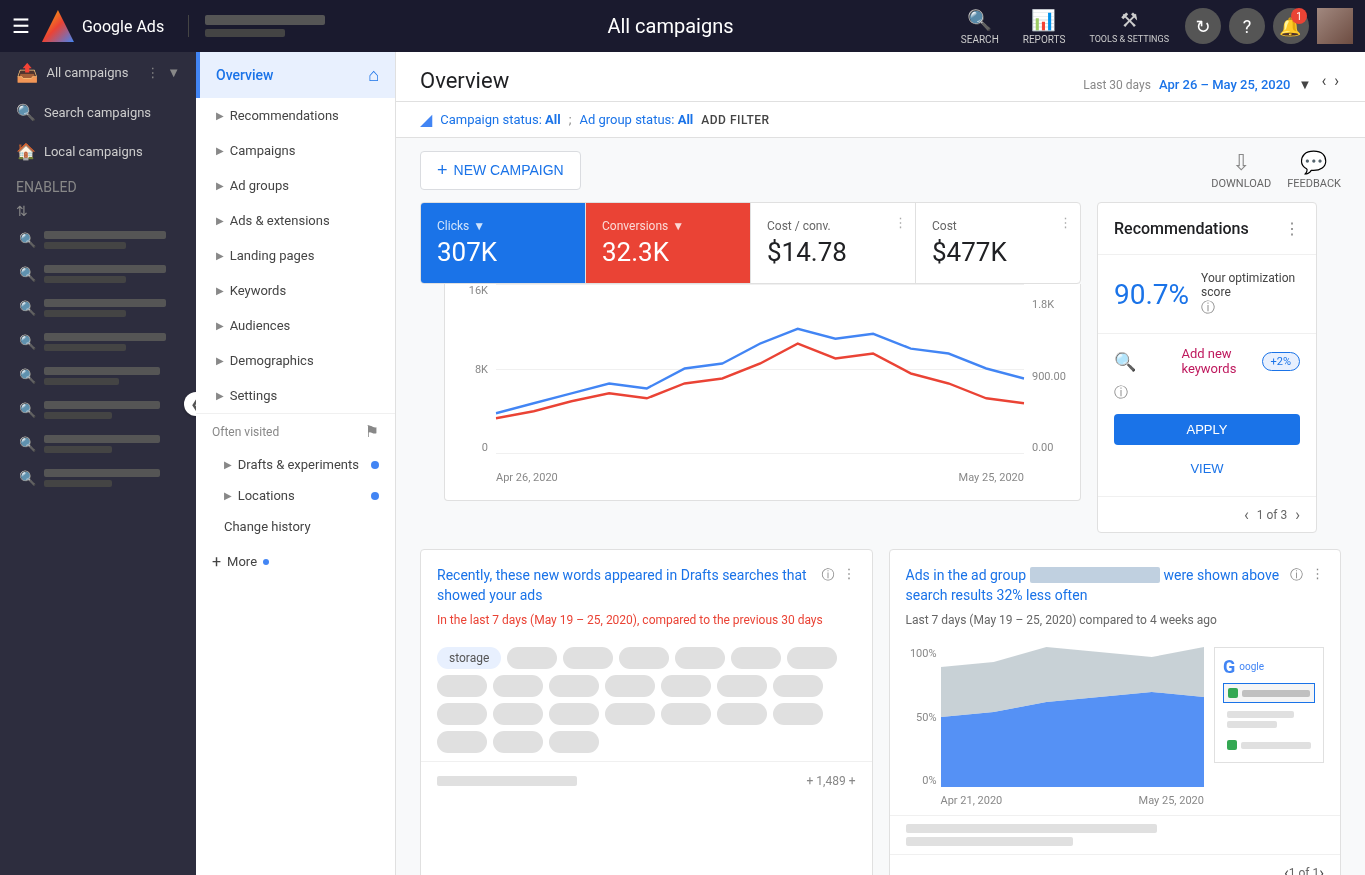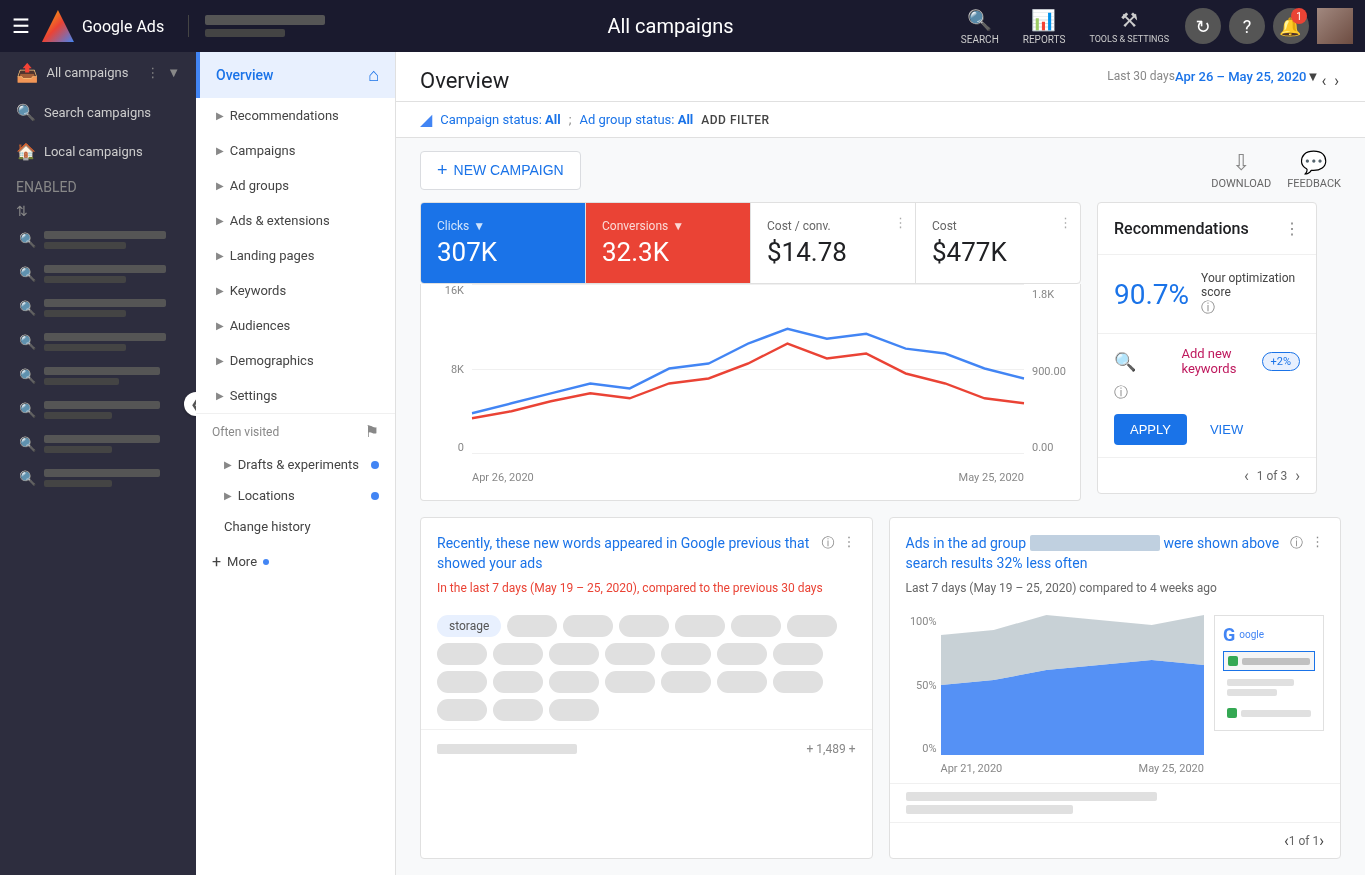"Last 30 days" .date-range-selector { align-items: flex-start -> flex-end; gap: 0 -> 8px }
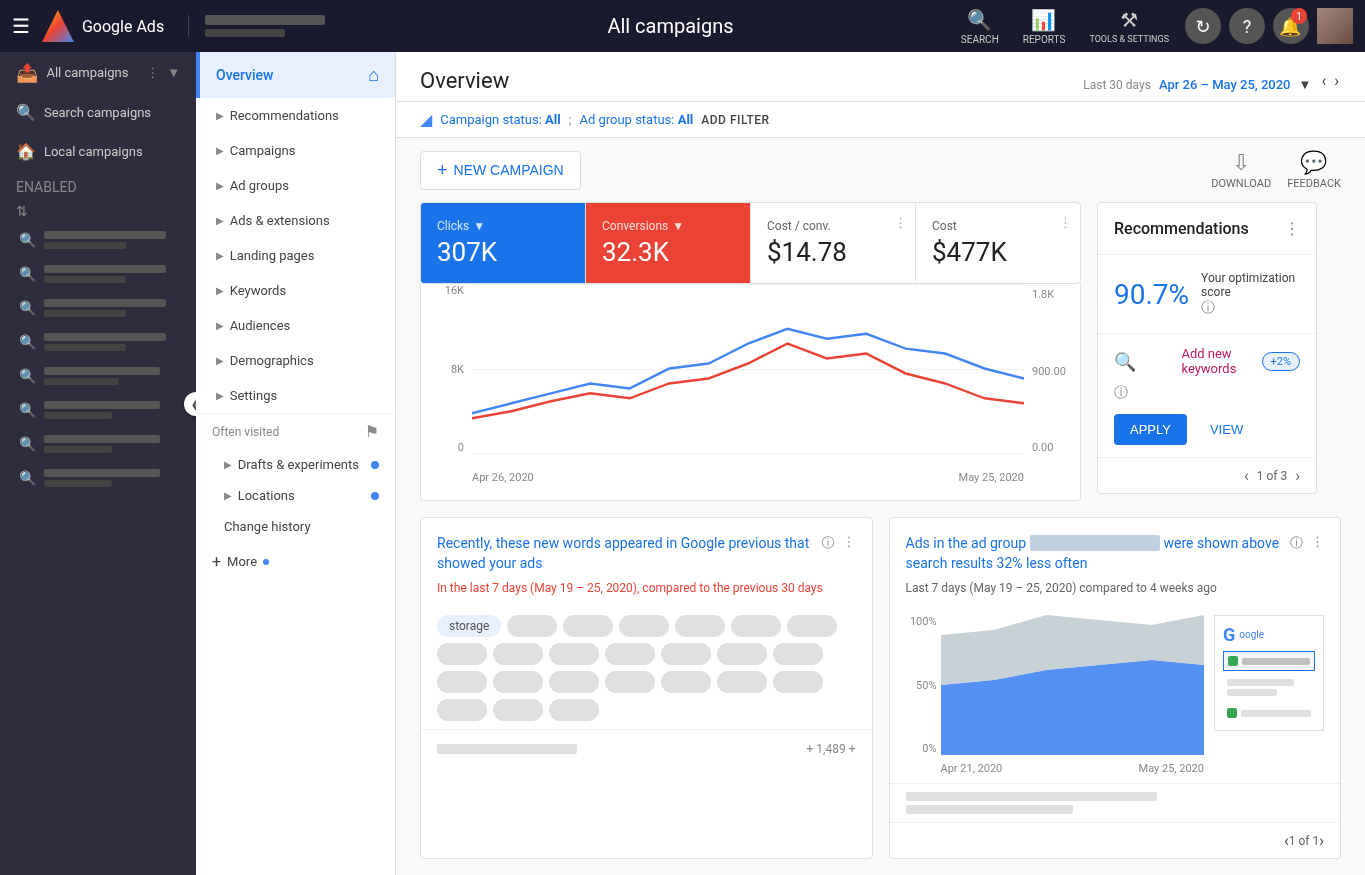"16K" .chart-container { margin-left: none -> 24px }
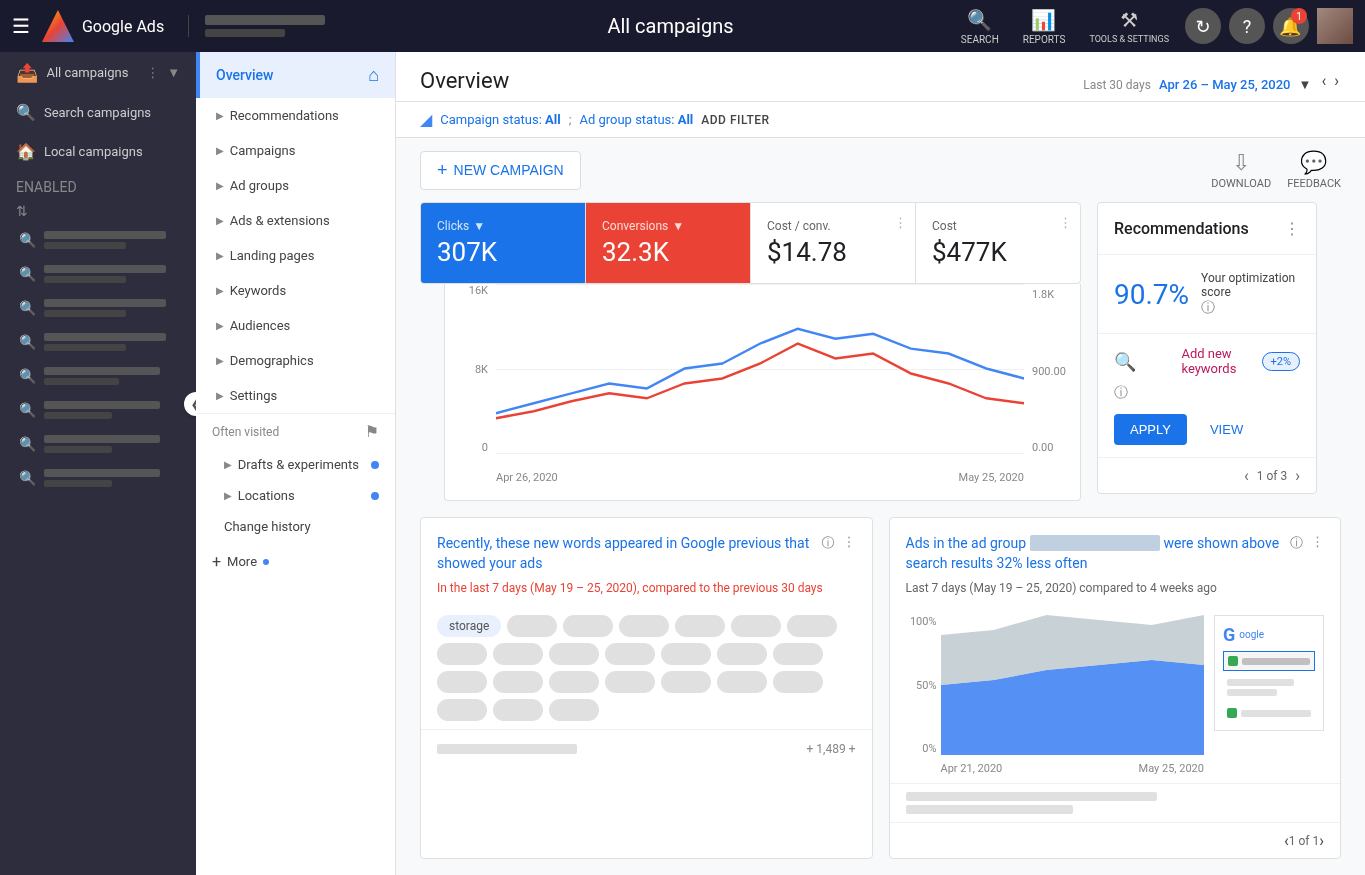"1.8K" .chart-labels-y-right { top: 4px -> 14px }
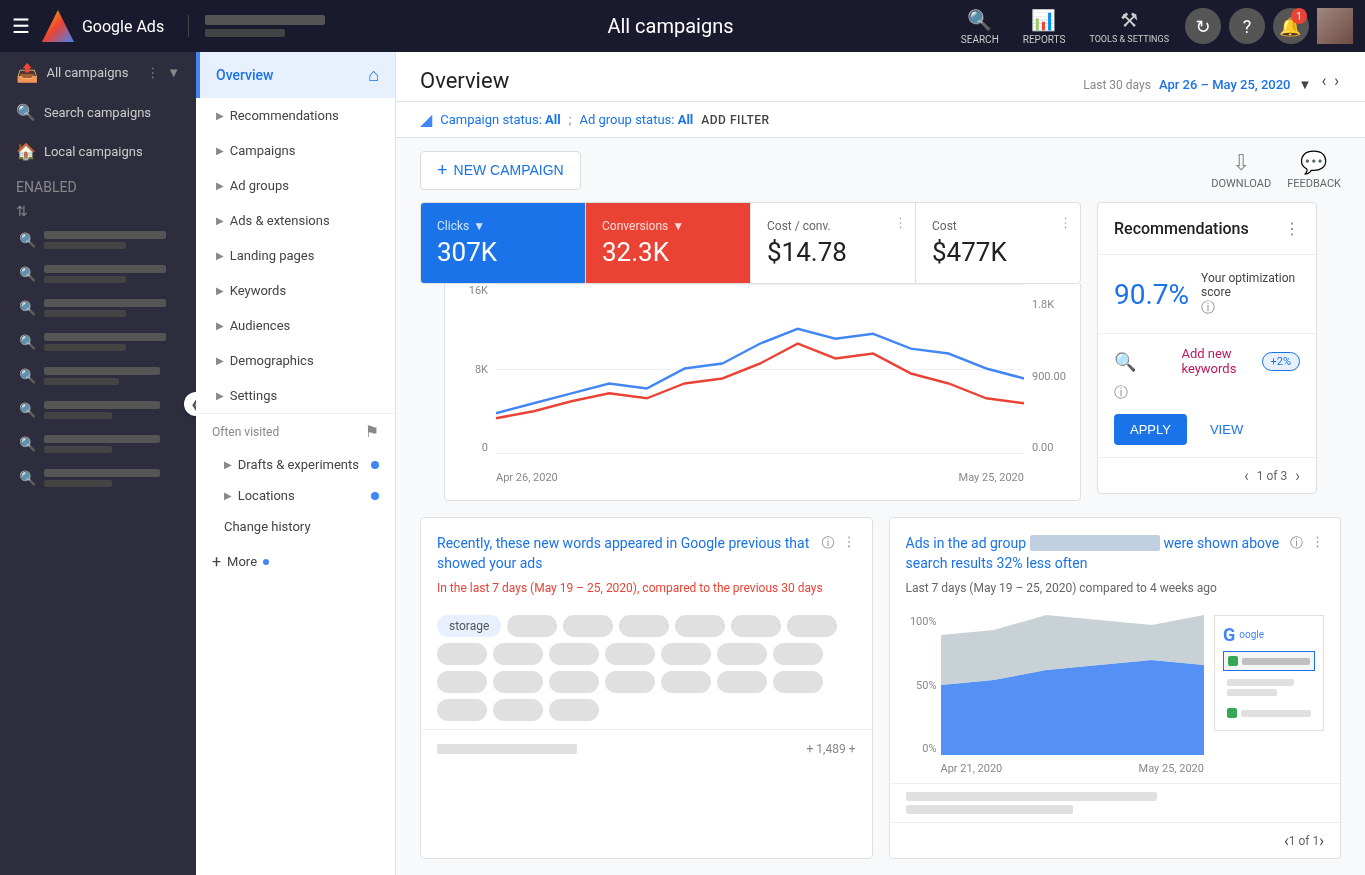"APPLY" .rec-actions { flex-direction: none -> column; gap: 15px -> 8px }
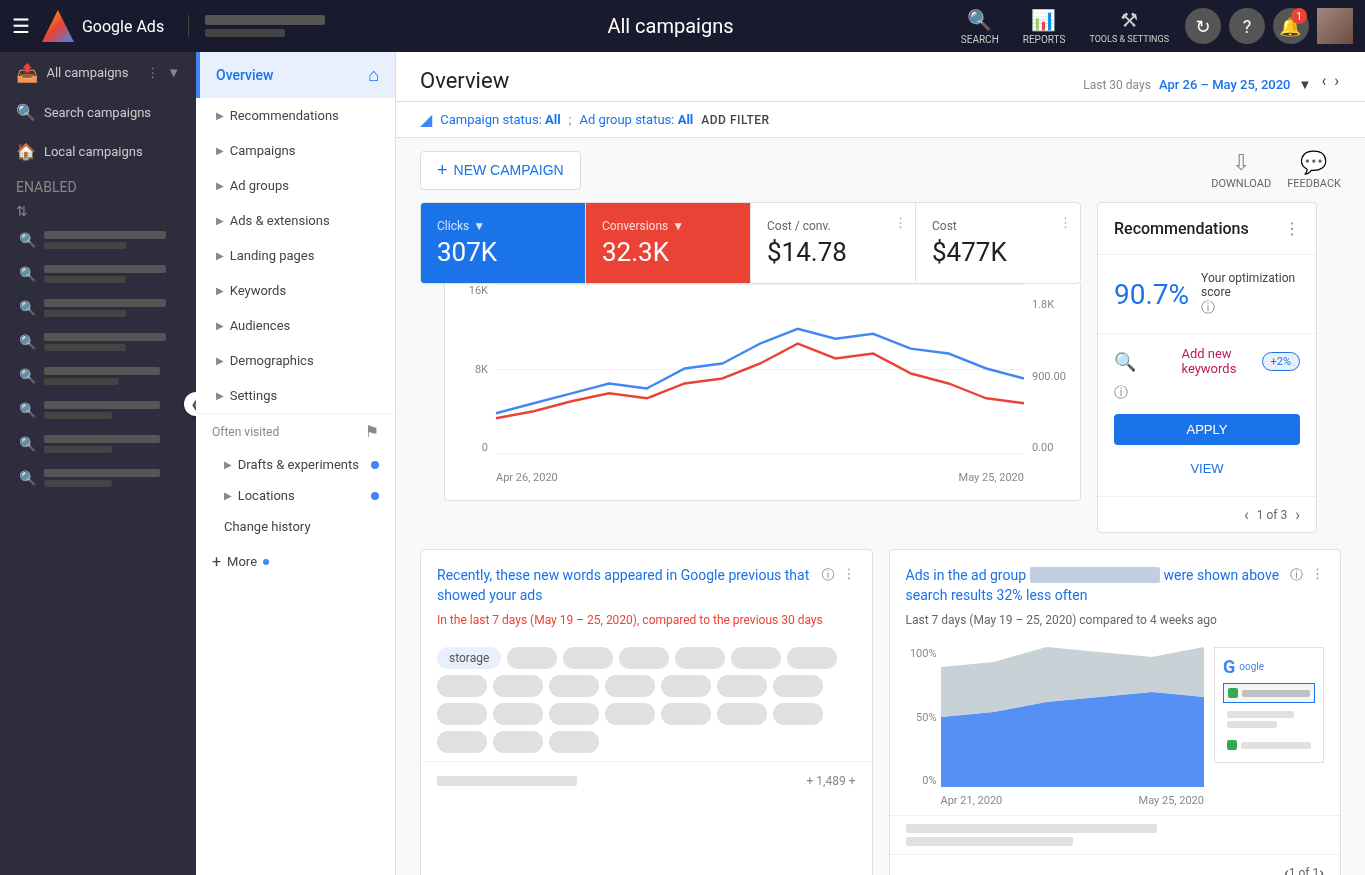"Recently, these new words appeared" span { text: Google previous -> Drafts searches }
